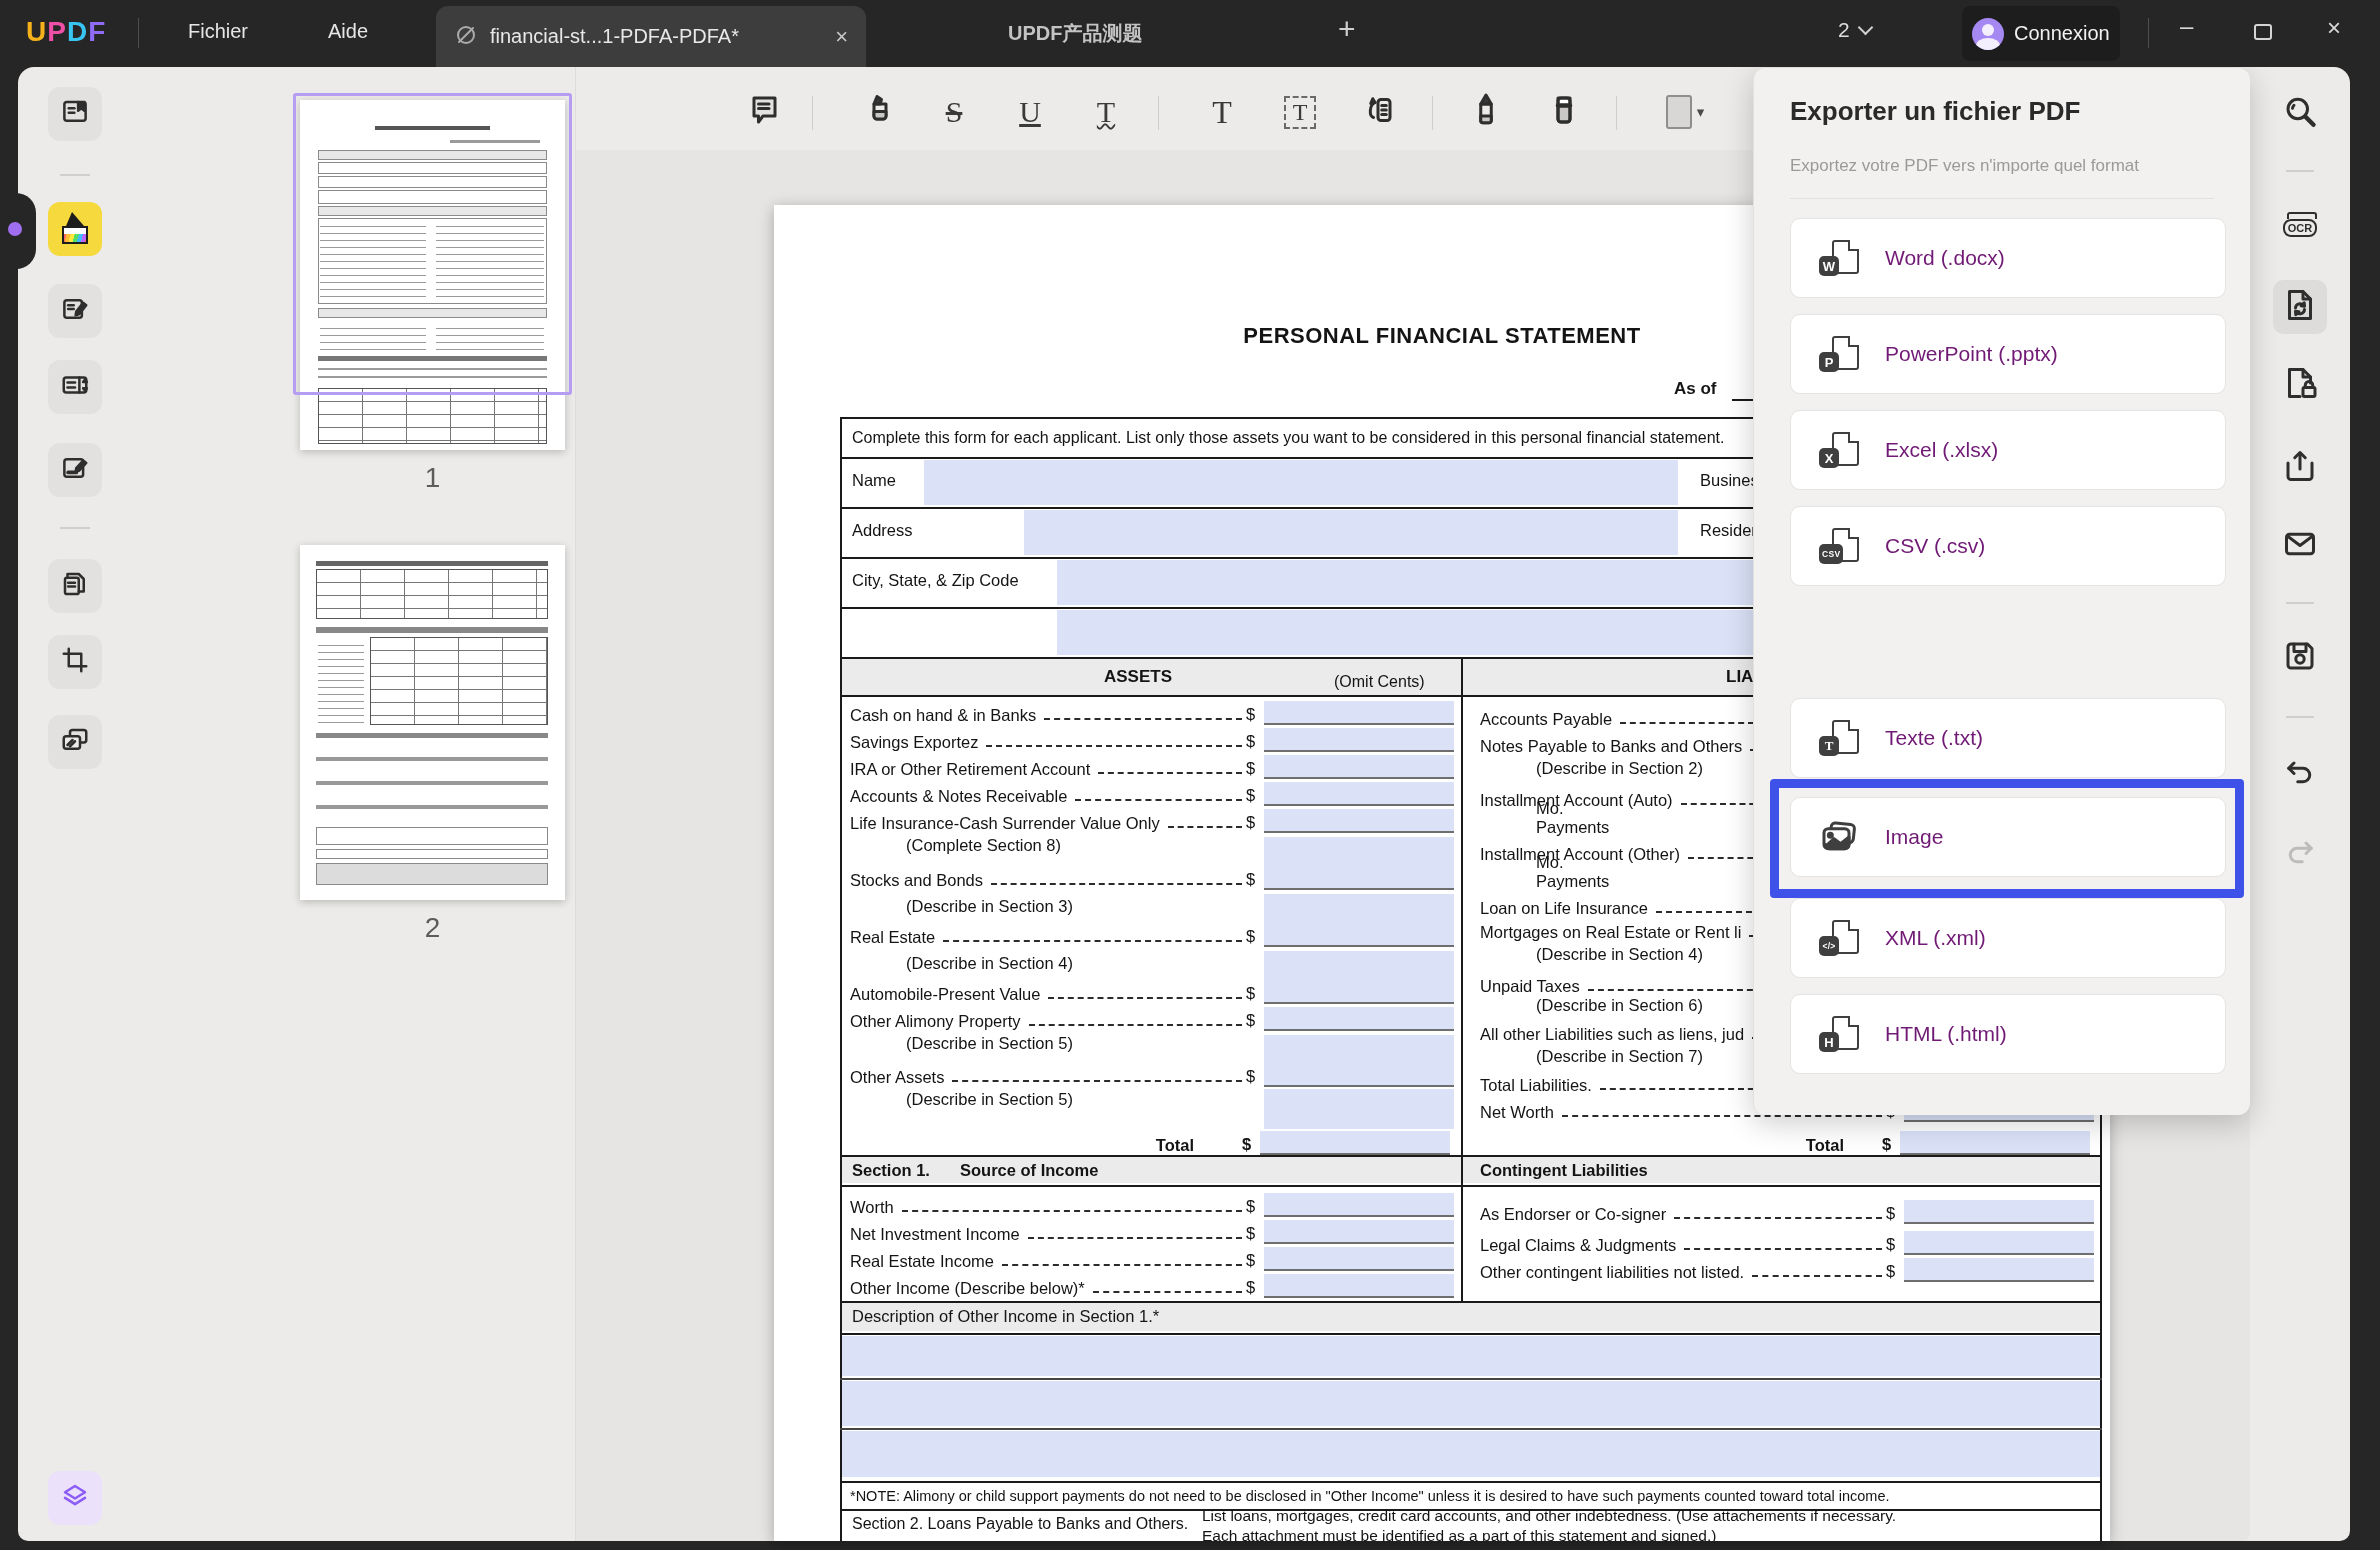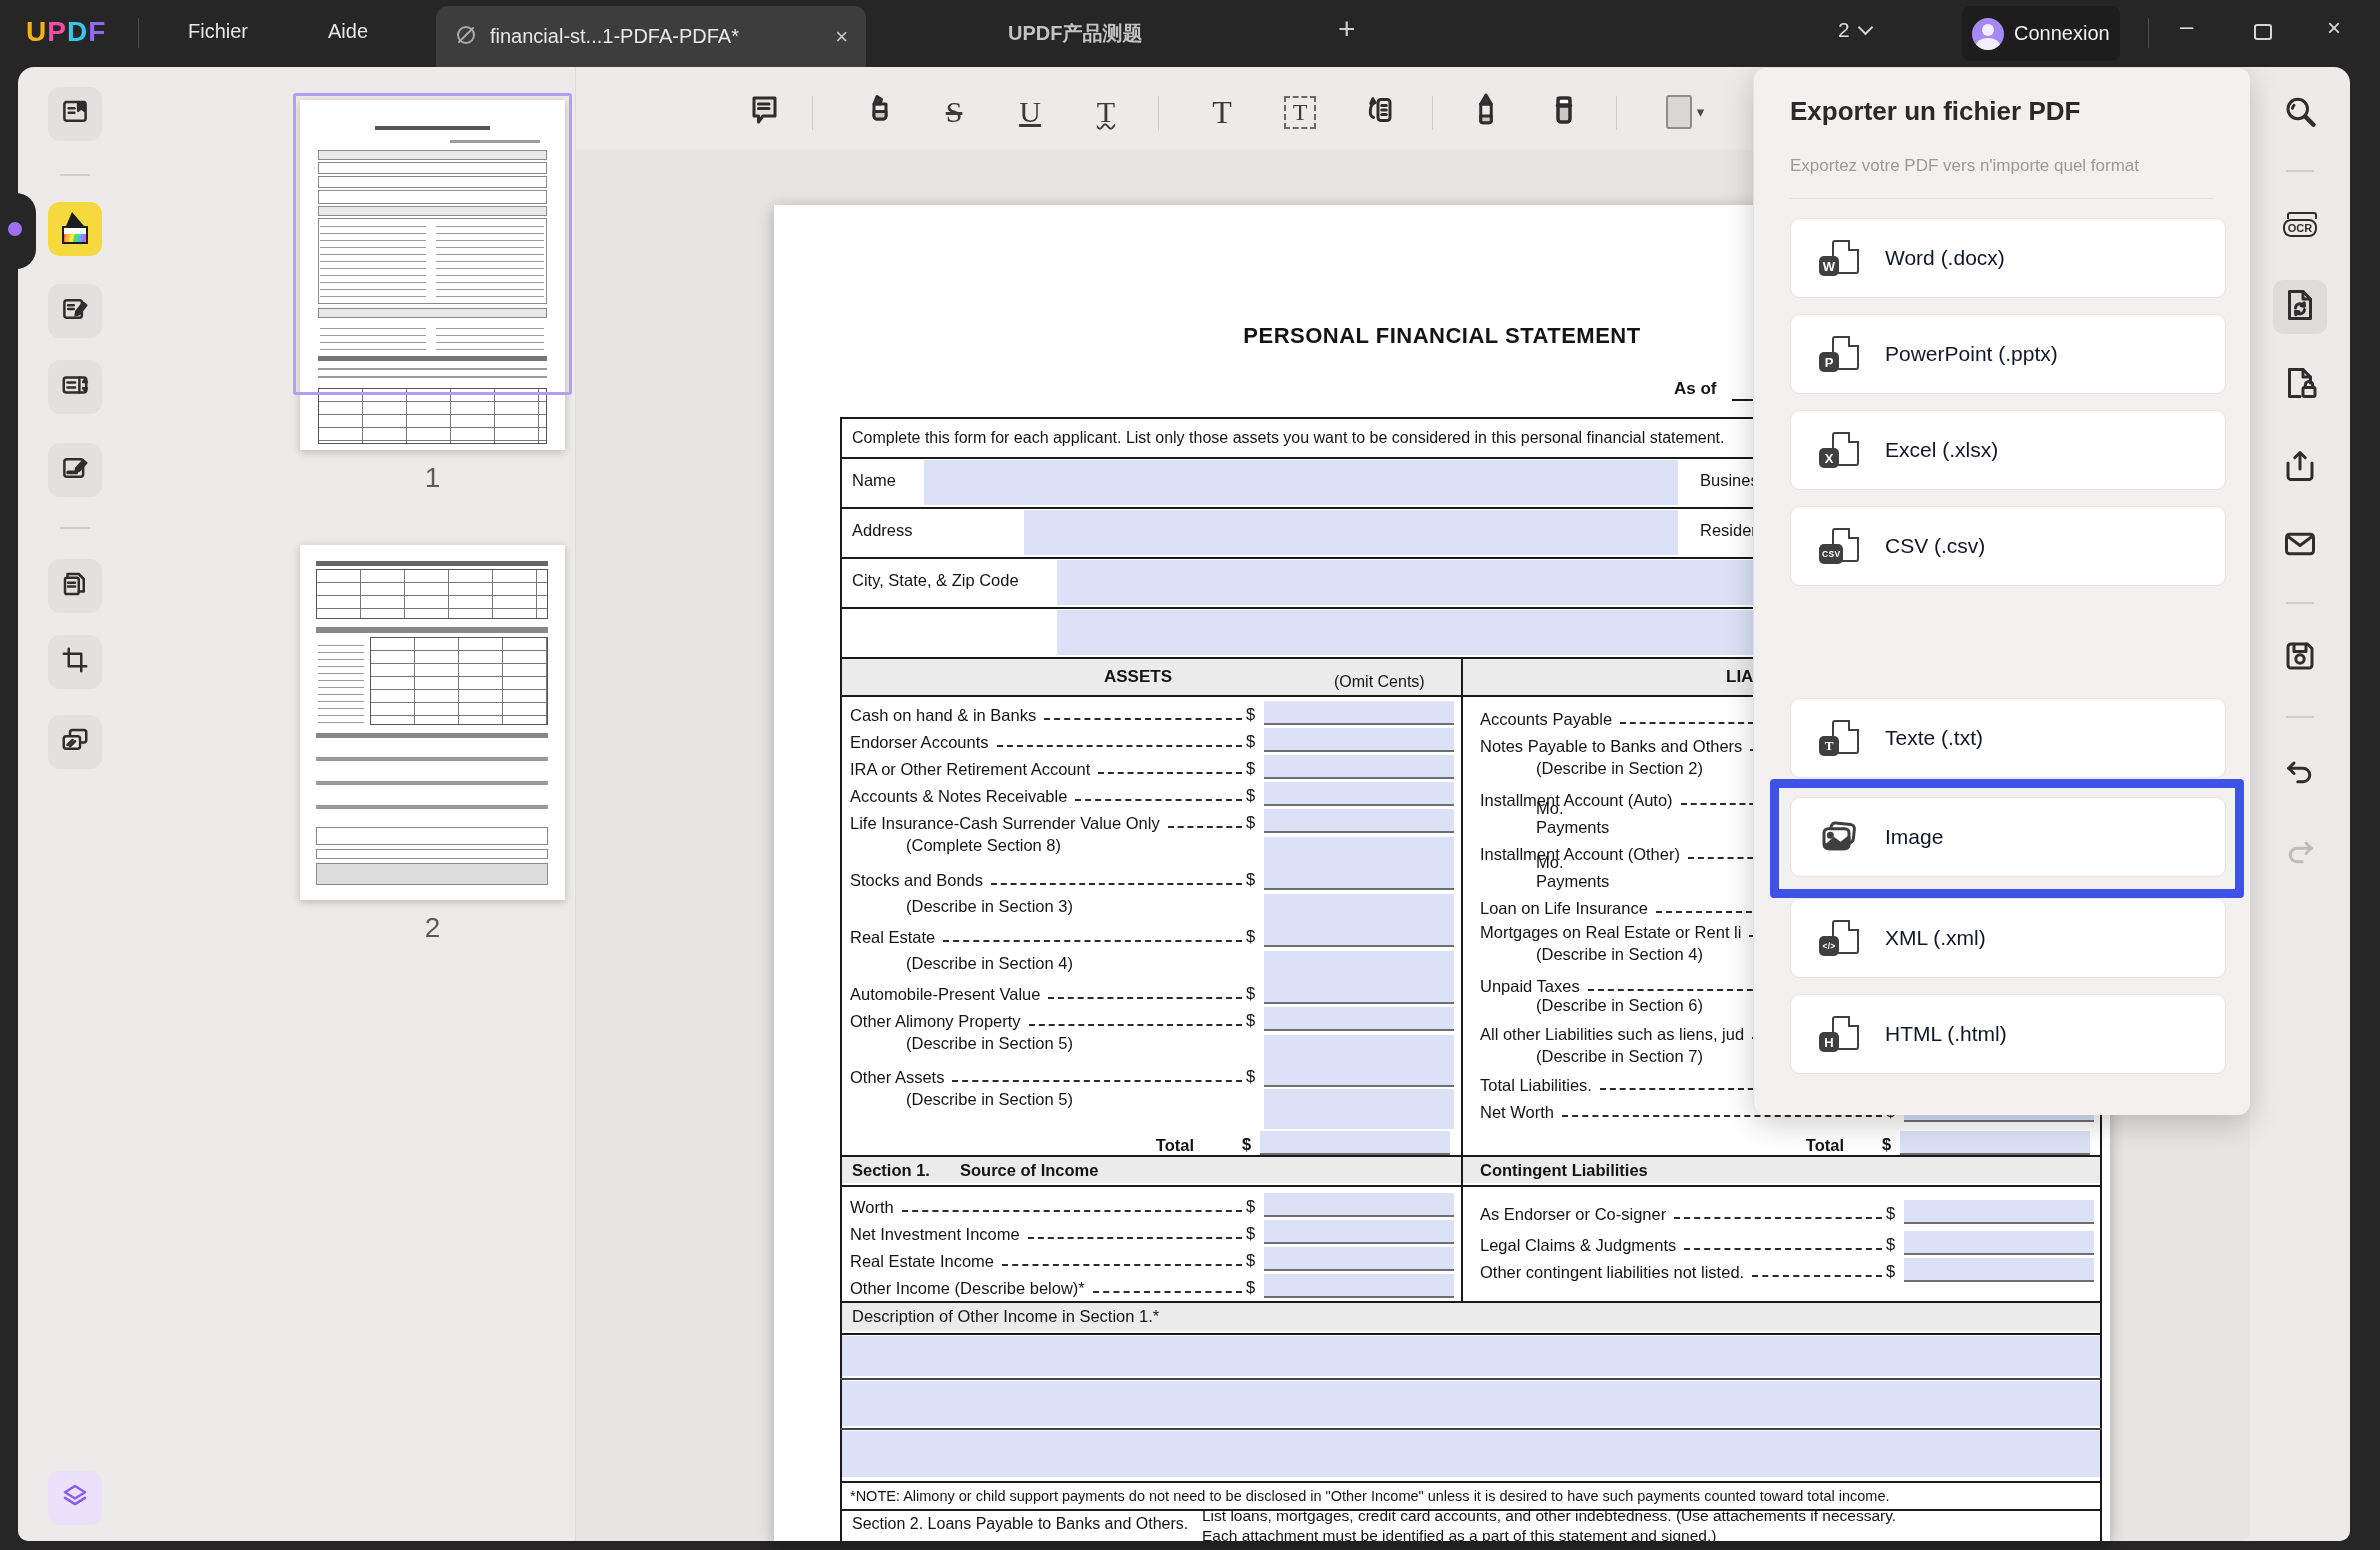"Word (.docx)" .card-label { color: #0f172a -> #701a75 }
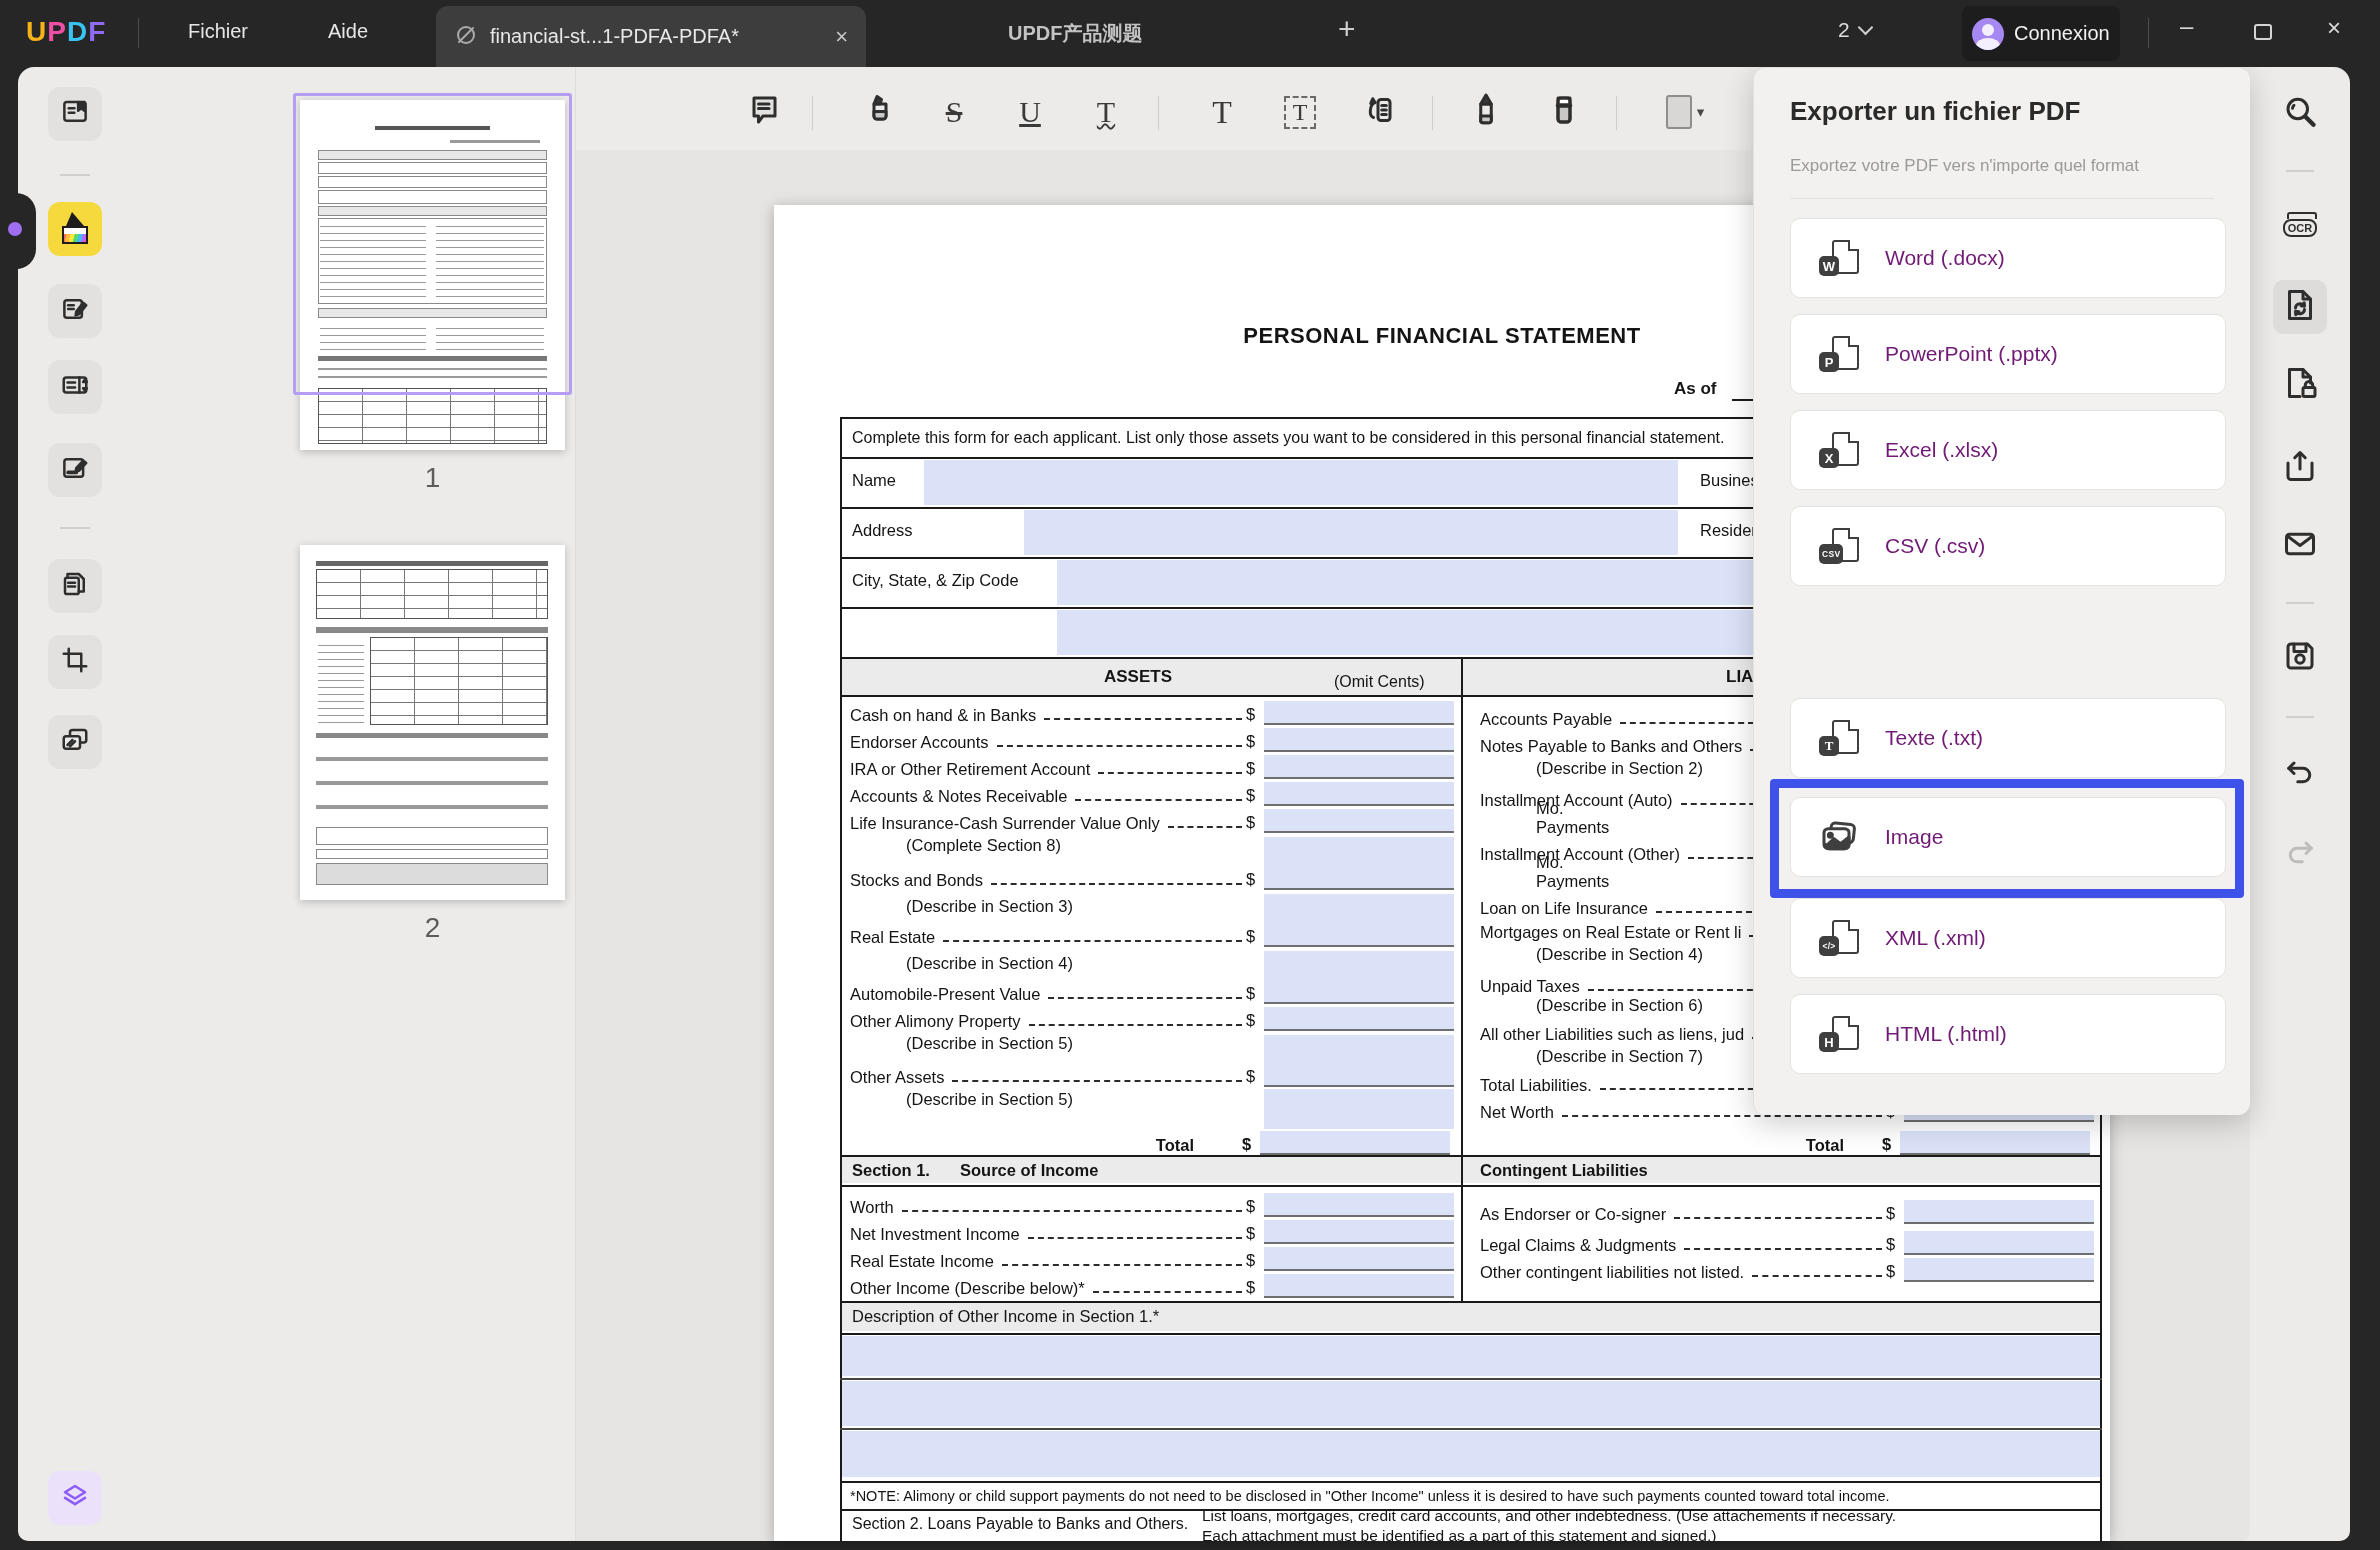"Endorser Accounts" span { text: Endorser Accounts -> Savings Exportez }
